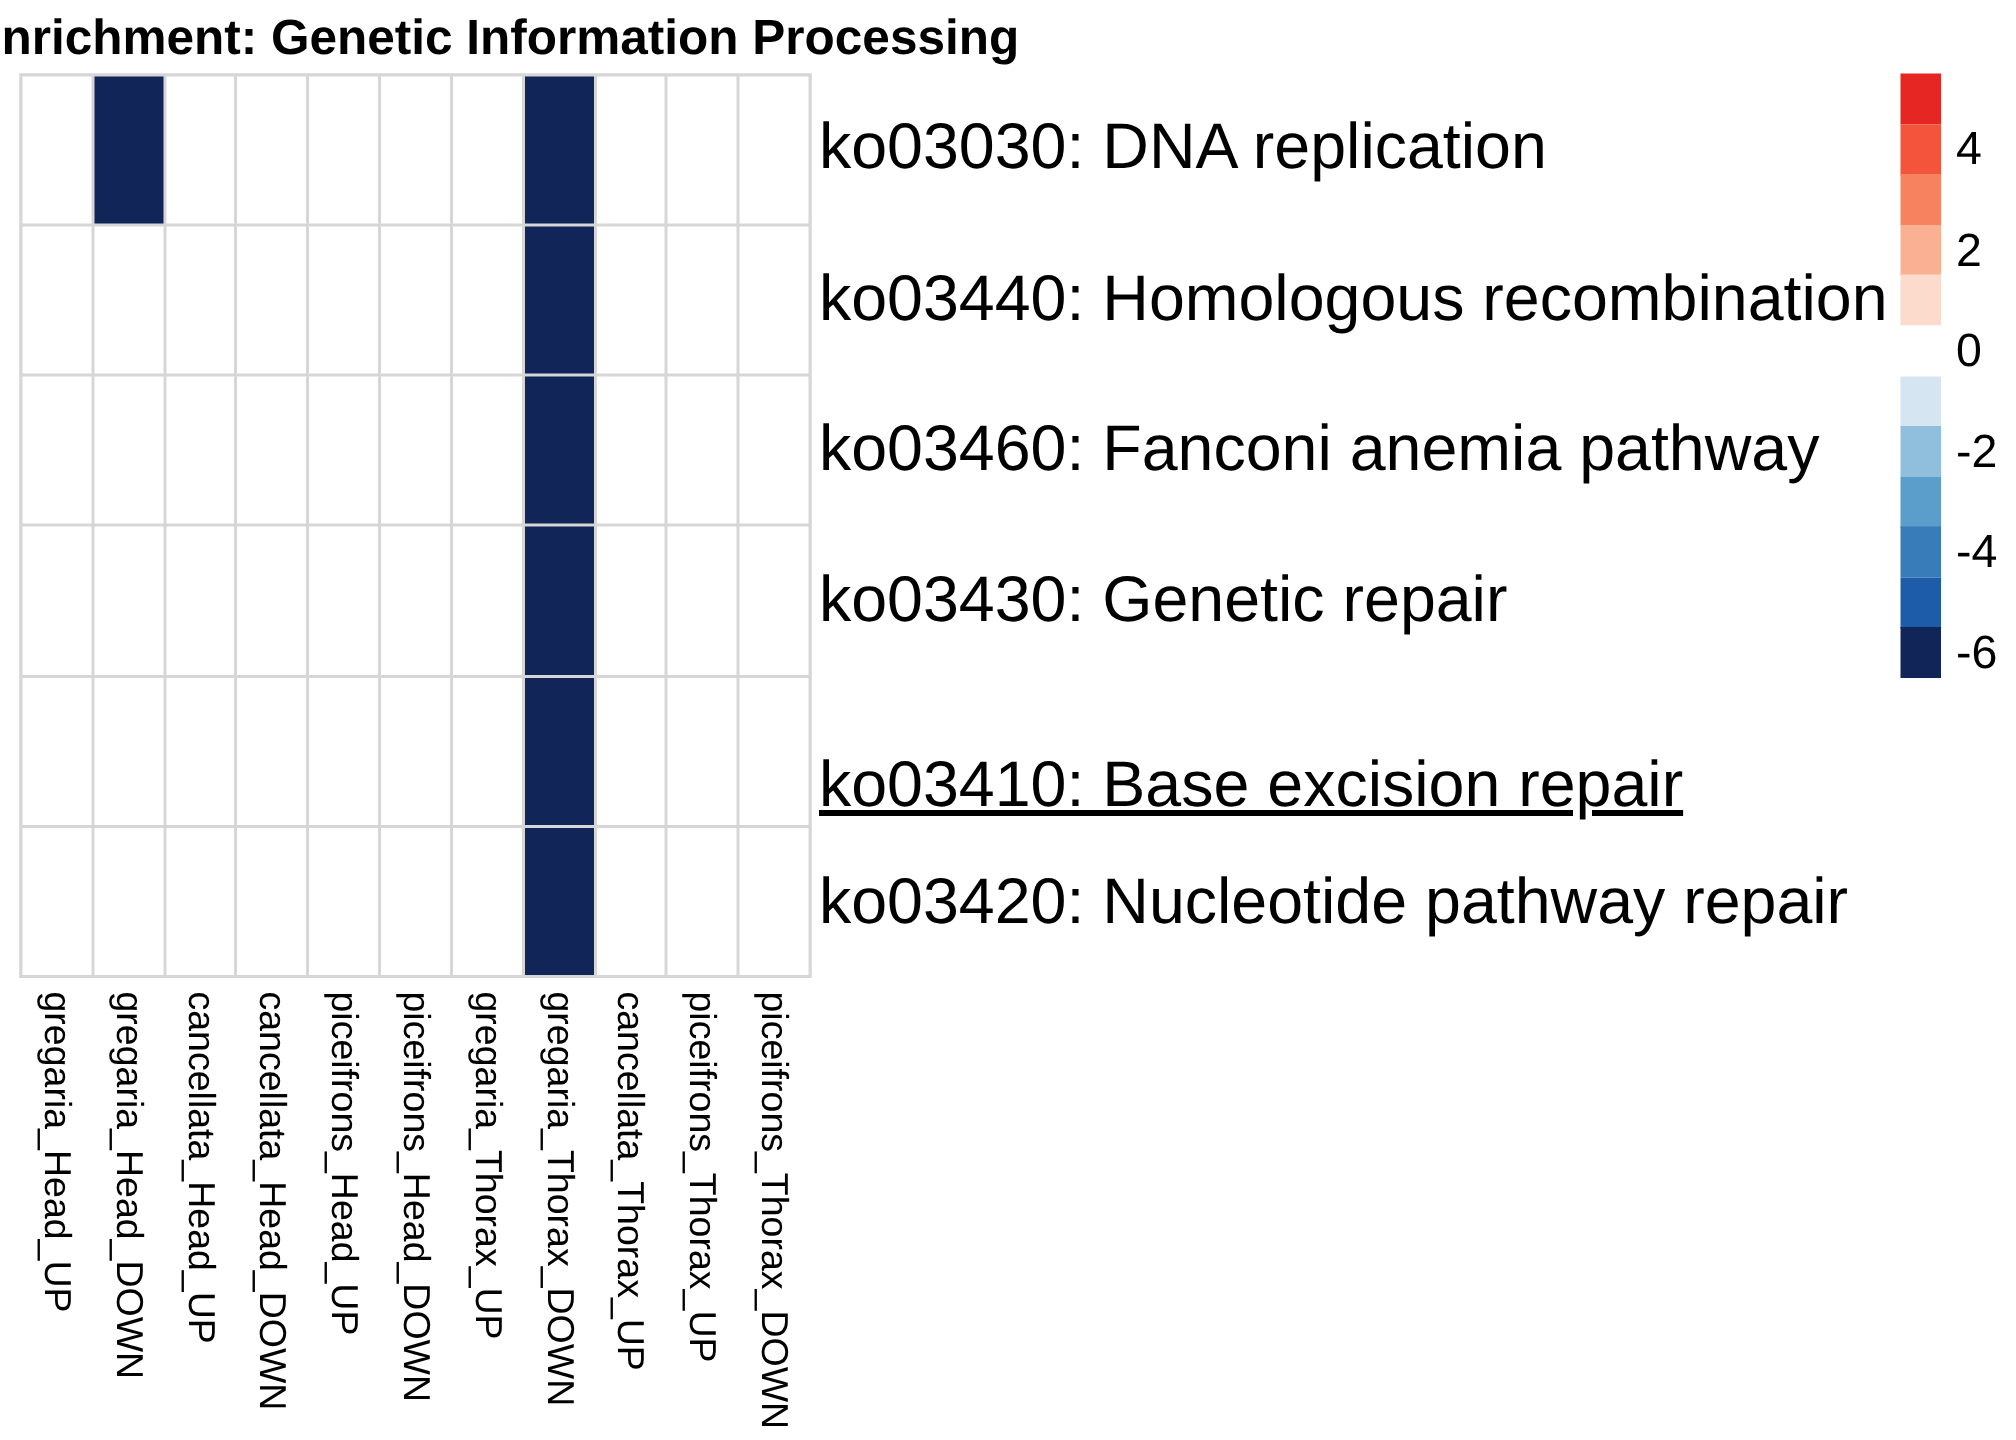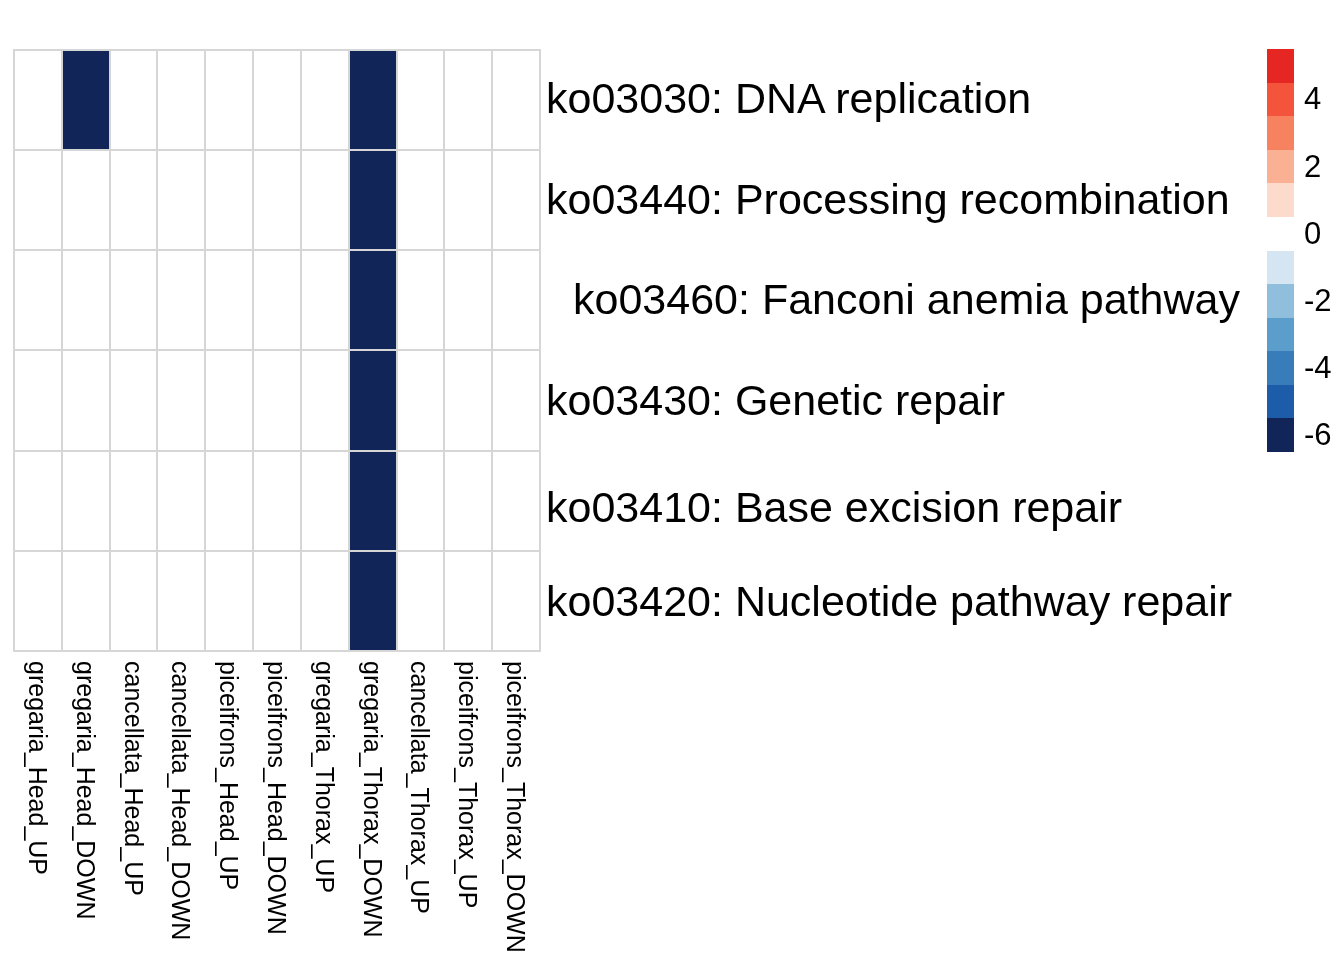"nrichment: Genetic Information" div.title { html: none -> <div>nrichment: Genetic Information Processing</div> }
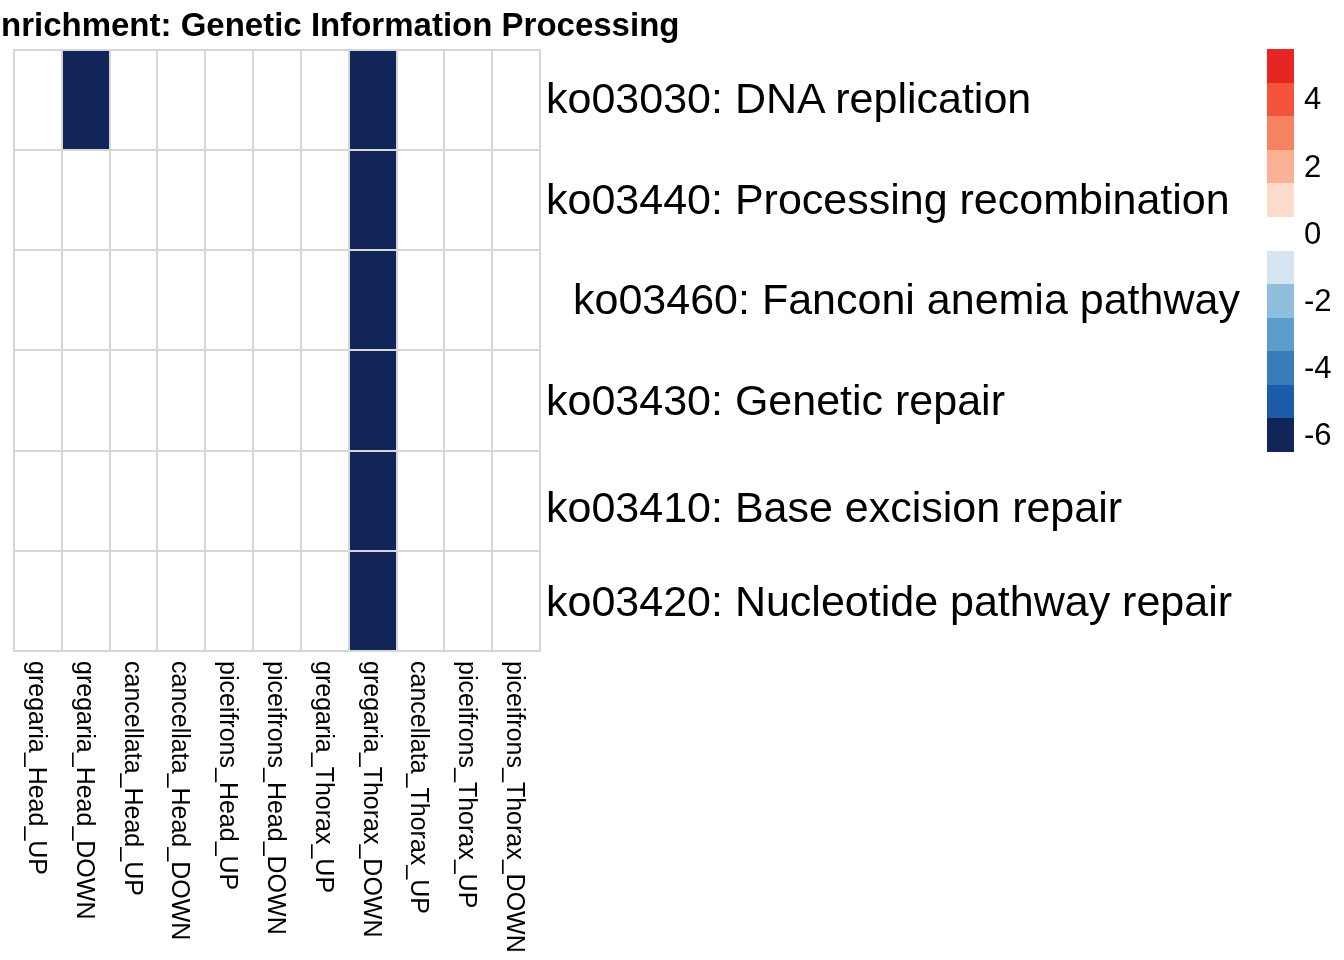"ko03440: Processing recombination" div.rowlabel { text: Processing -> Homologous }
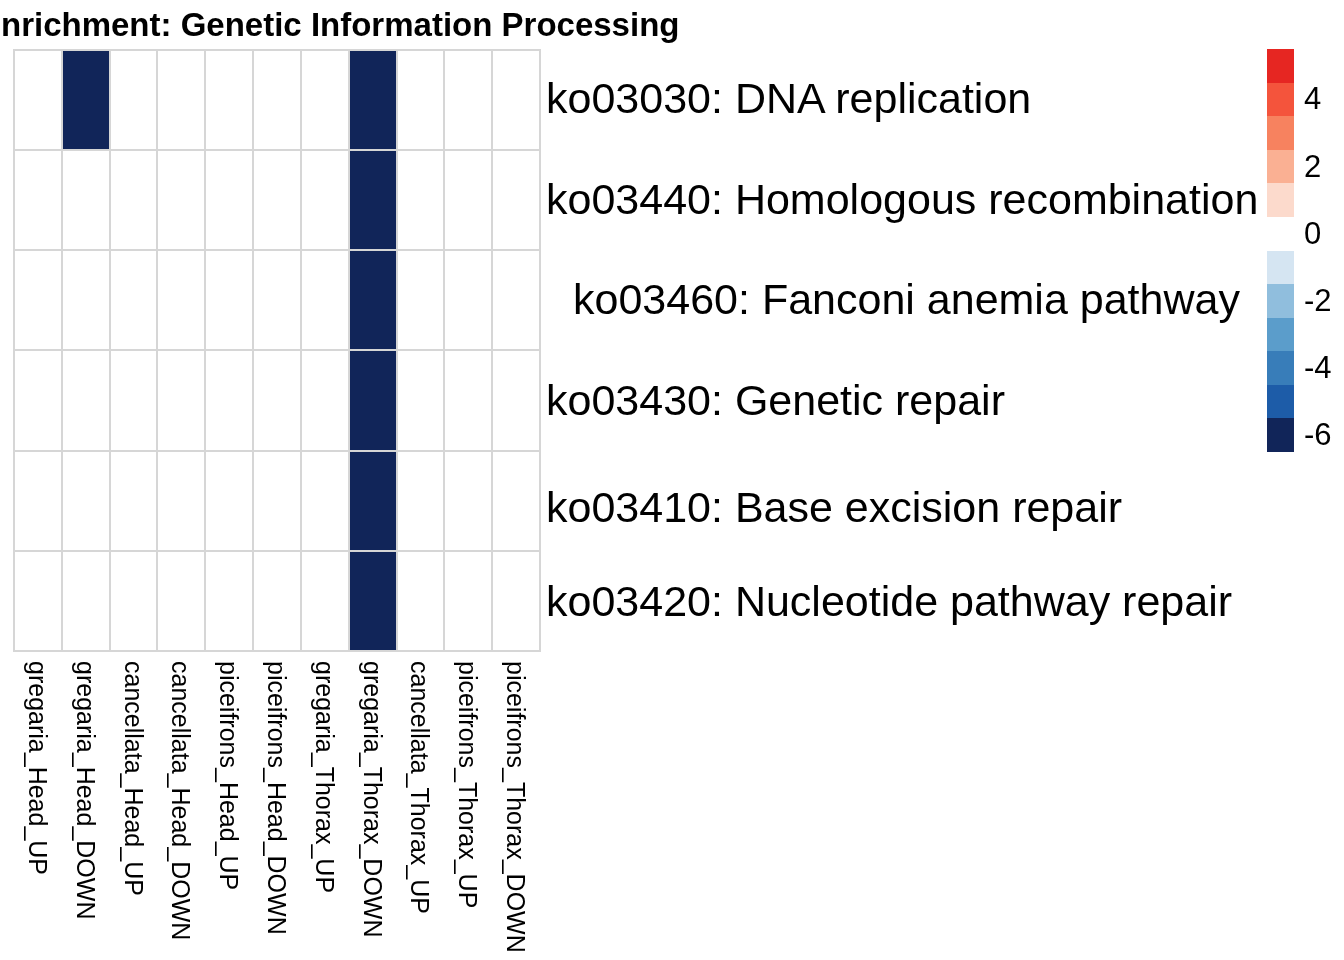"ko03460: Fanconi anemia pathway" div.rowlabel { margin-left: 27px -> none }
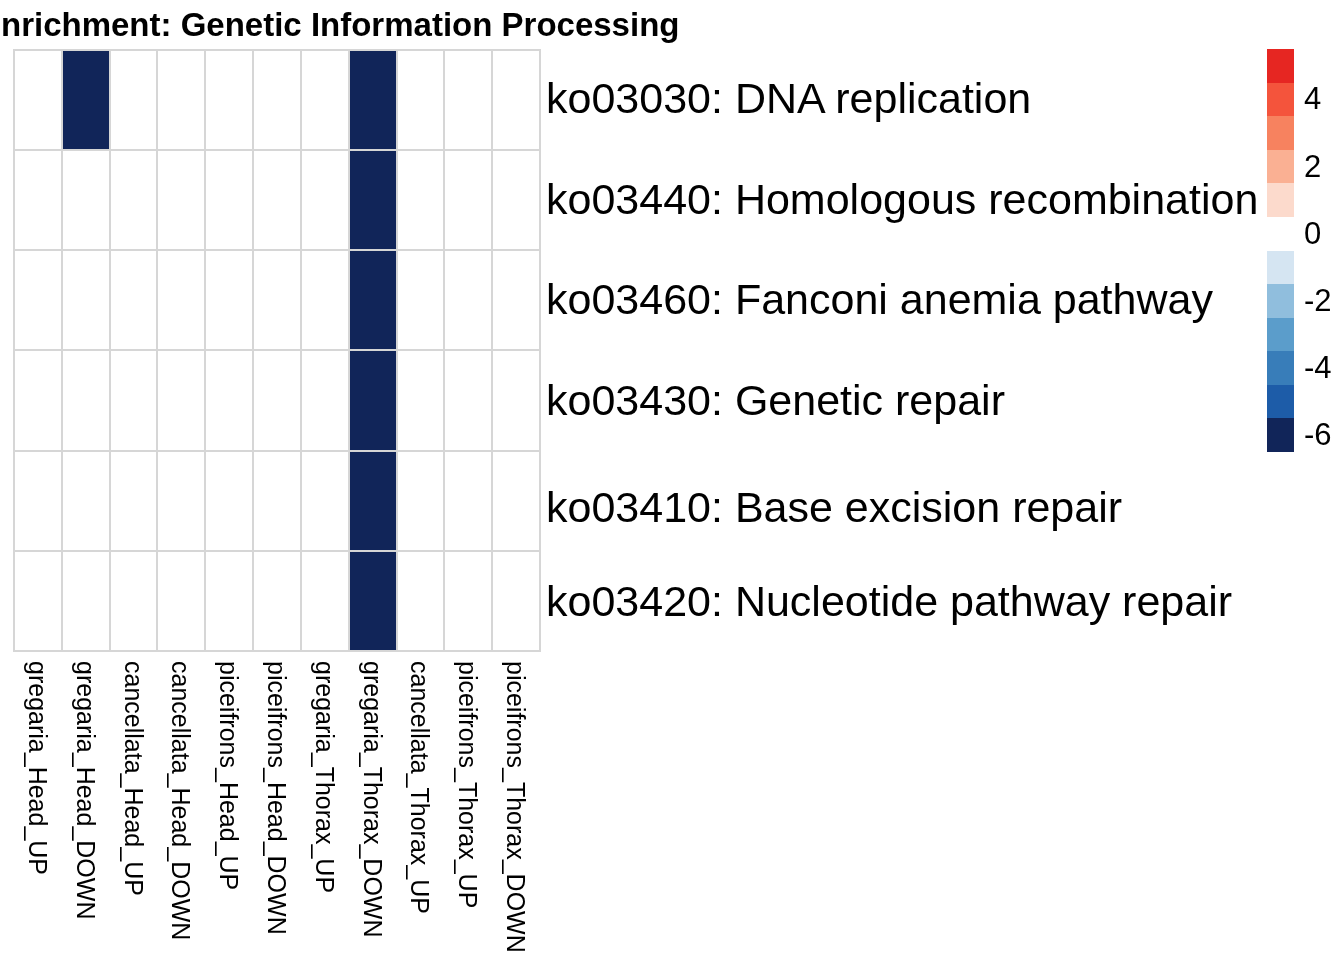"ko03410: Base excision repair" div.rowlabel { text-decoration: none -> underline; top: 486px -> 502px }
